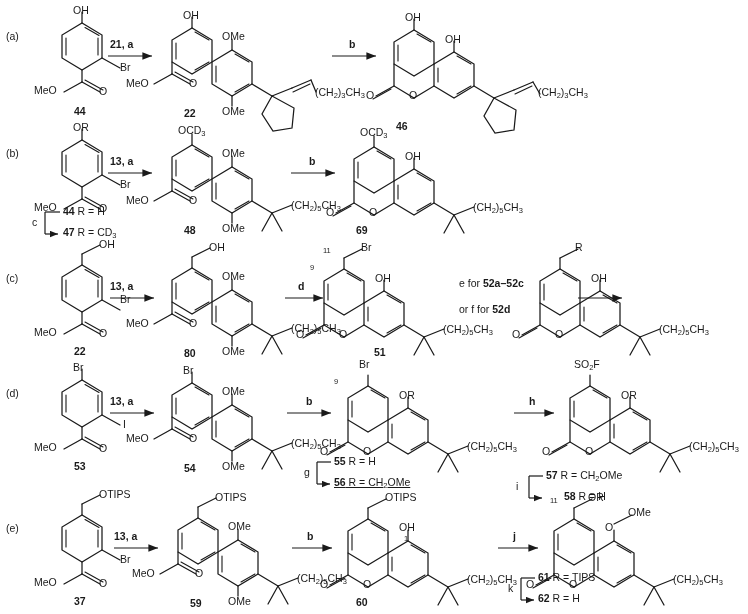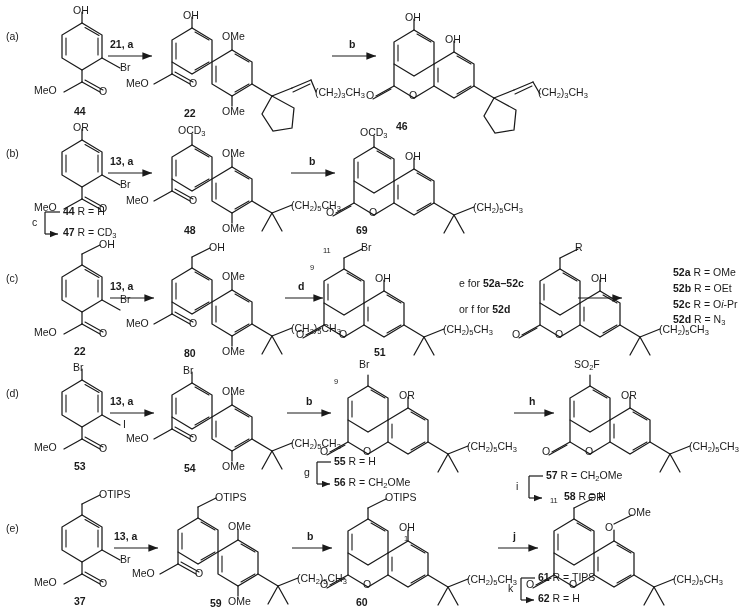"52a R = OMe" span.rgroup { html: <span> <span>52a</span> R = OMe<br> <span>52b</span> R = OEt<br> <span>52c</span> R = O<span>i</span>-Pr<br> <span>52d</span> R = N<span>3</span> </span> -> none }
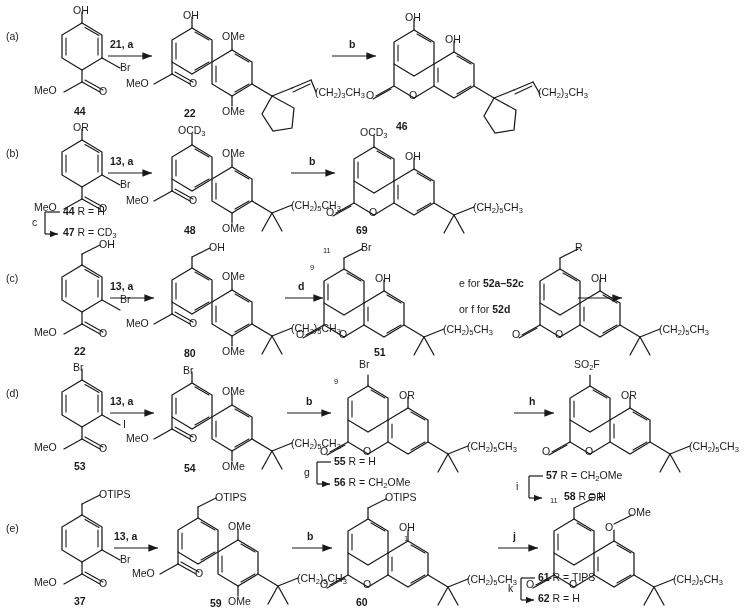"56 R = CH2OMe" span.lbl { text-decoration: none -> underline }
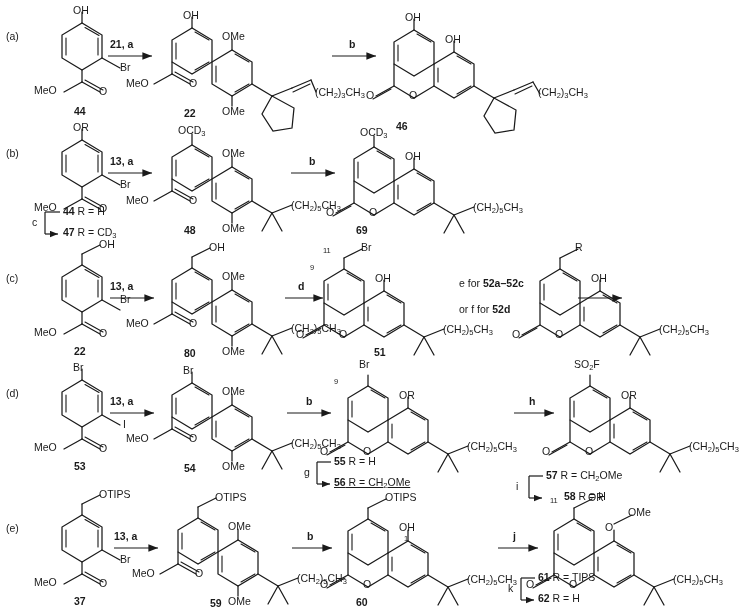"59" span.cnum { margin-left: 20px -> none }
